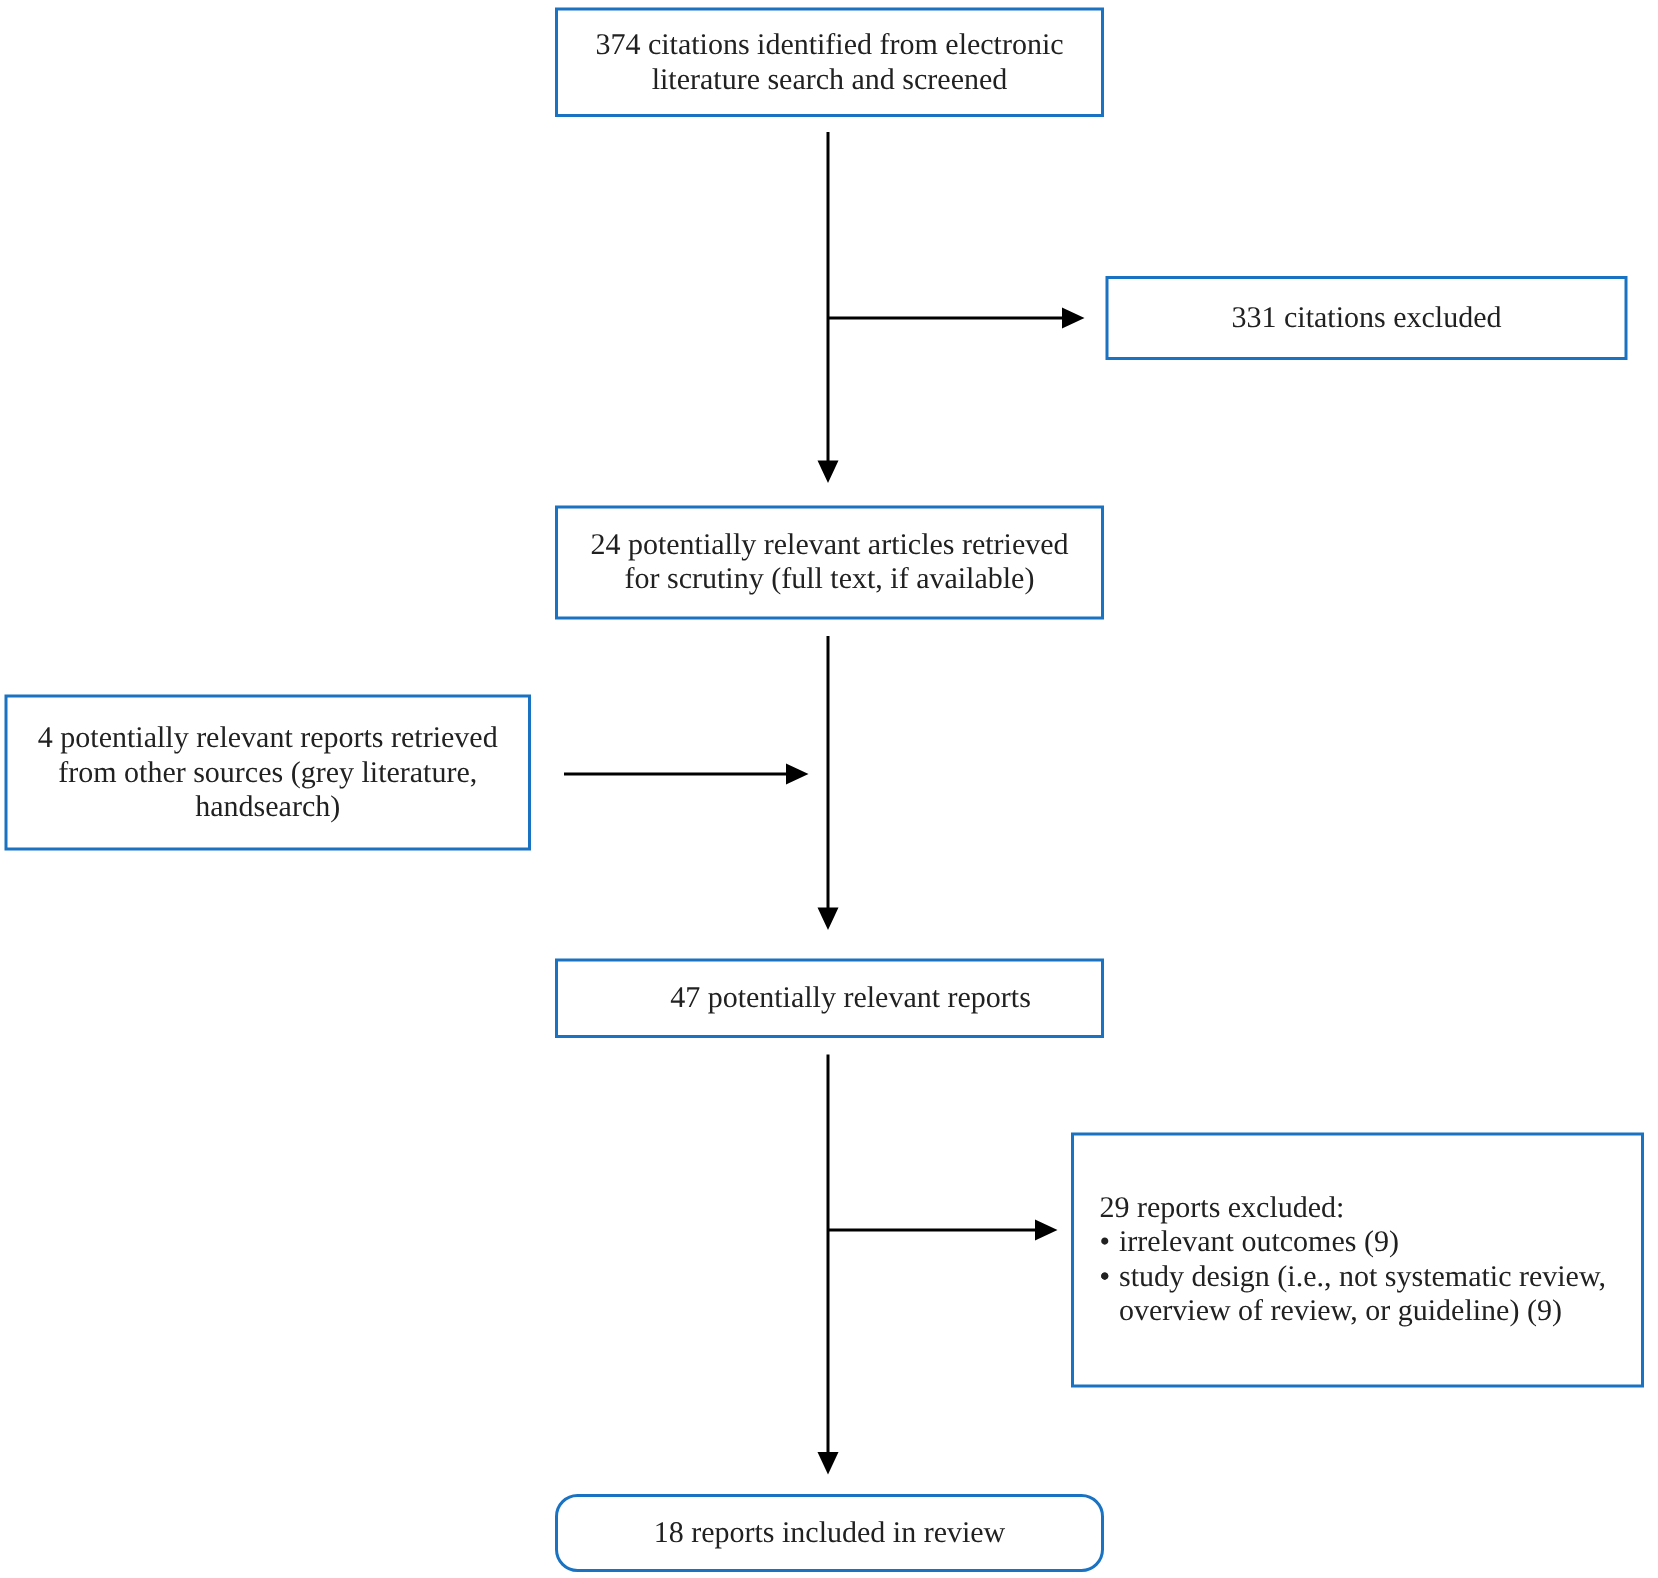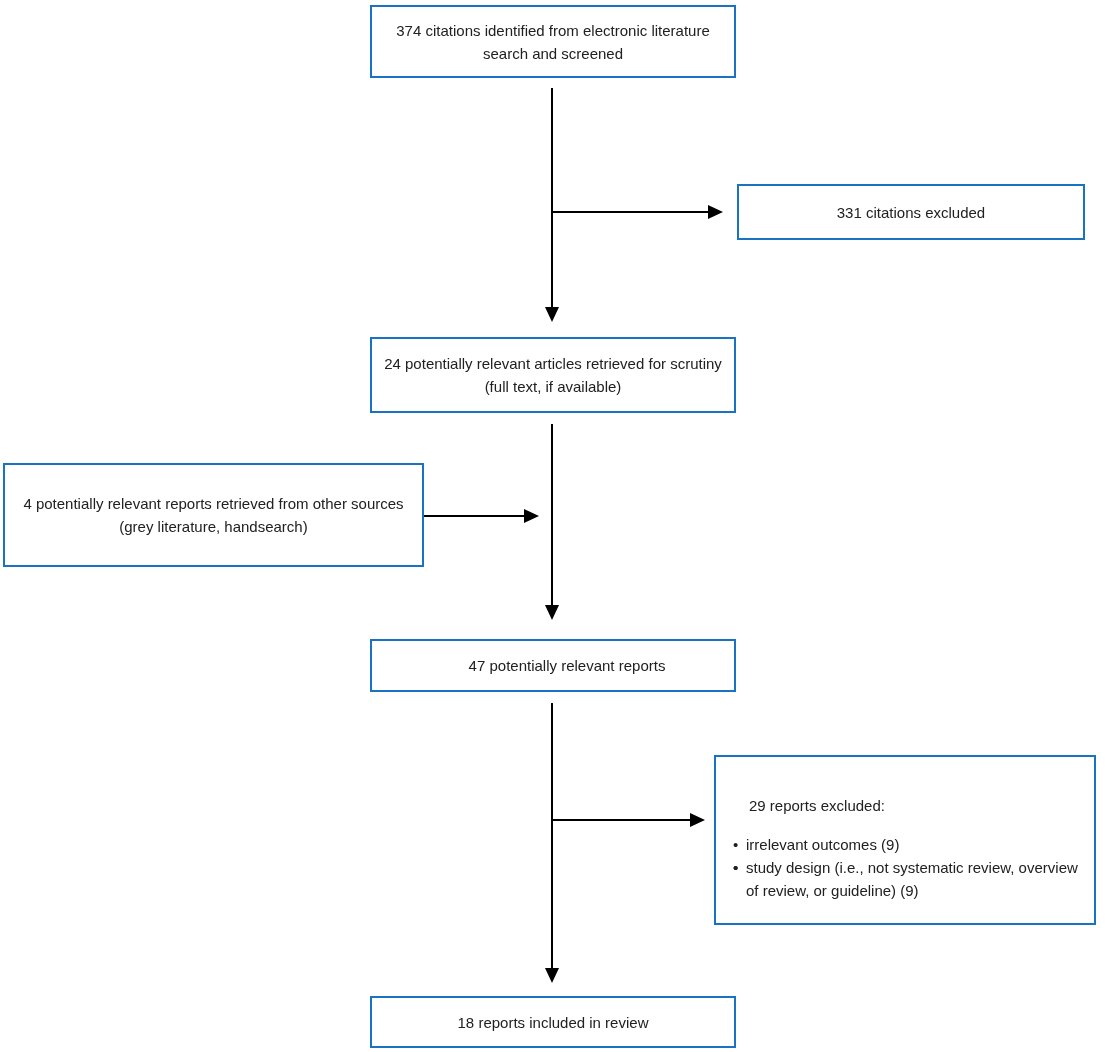"374 citations identified from electronic" .flow-box { font-family: none -> Liberation Serif, serif; font-size: 15px -> 20px }
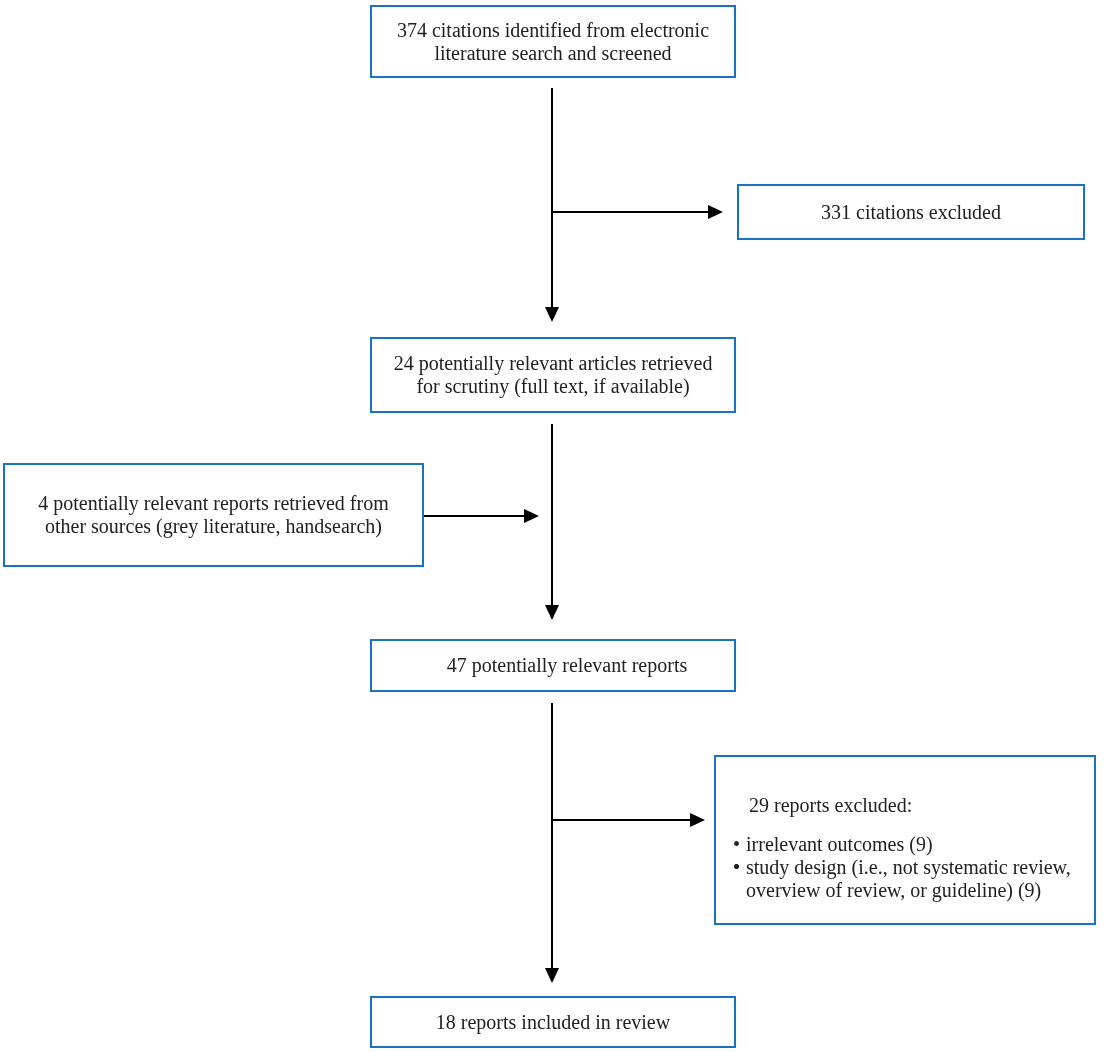"4 potentially relevant reports retrieved" div.flow-box { width: 421px -> 351px }
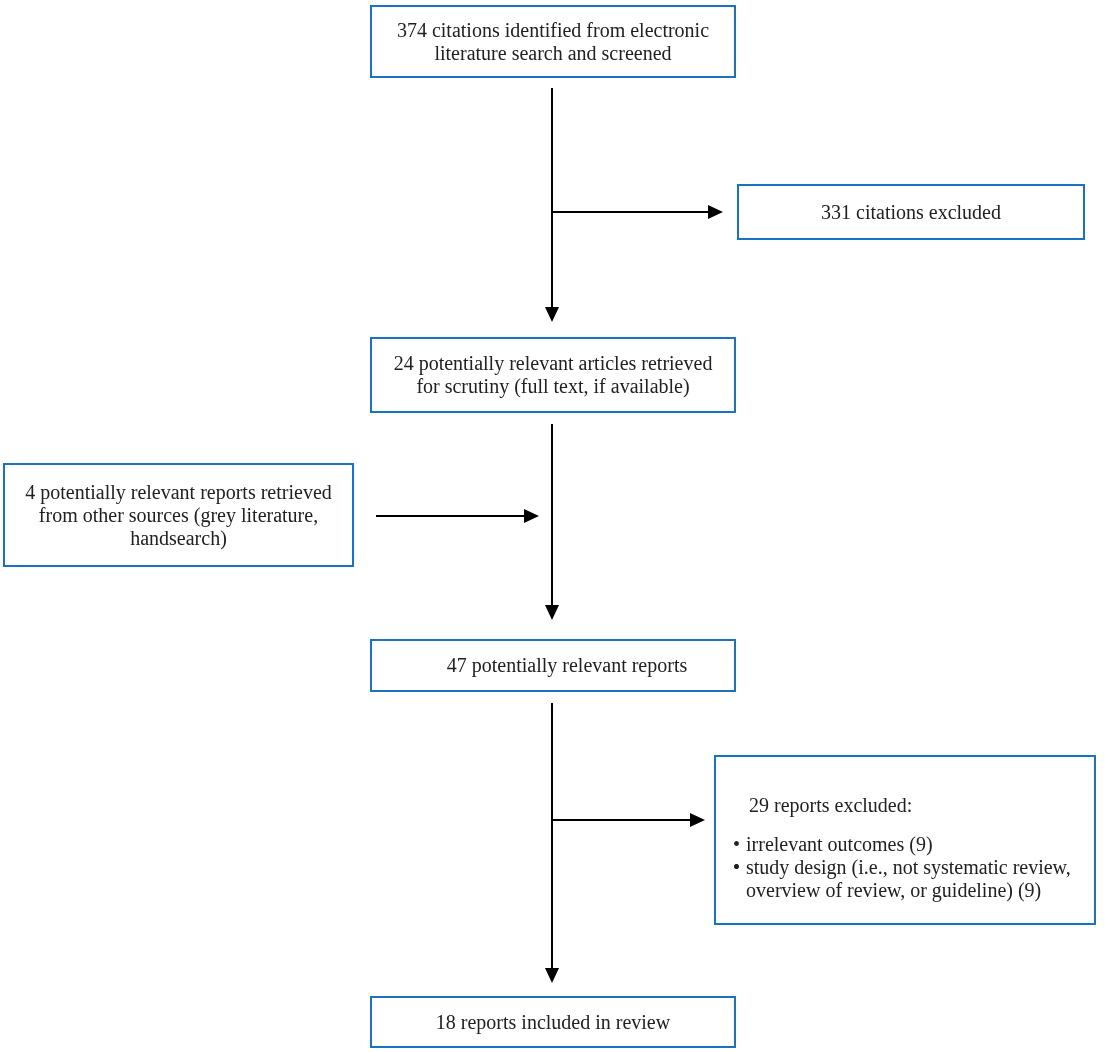"29 reports excluded:" .excl-title { margin: 16px -> 0 }
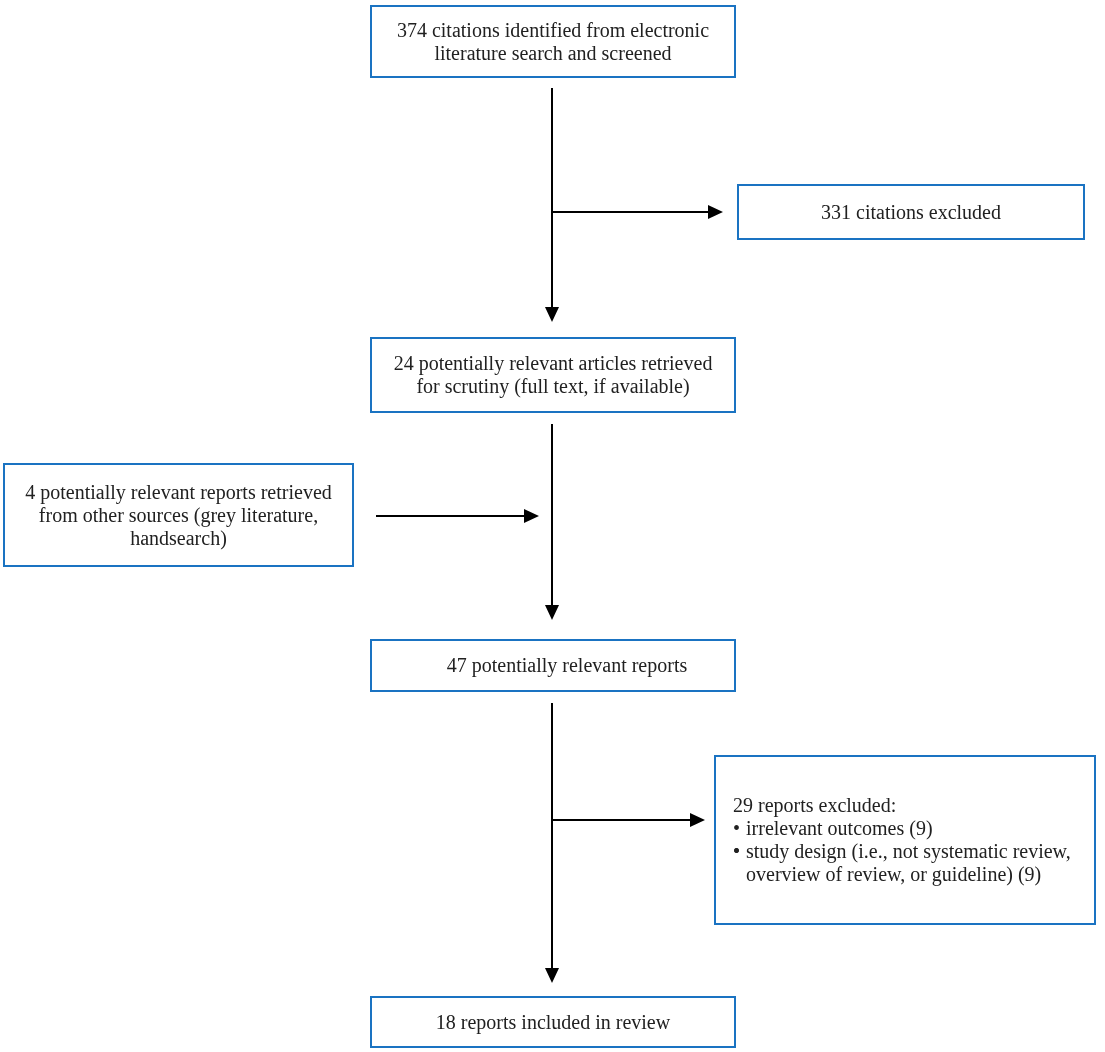"18 reports included in review" div.flow-box { border-radius: none -> 15px }
